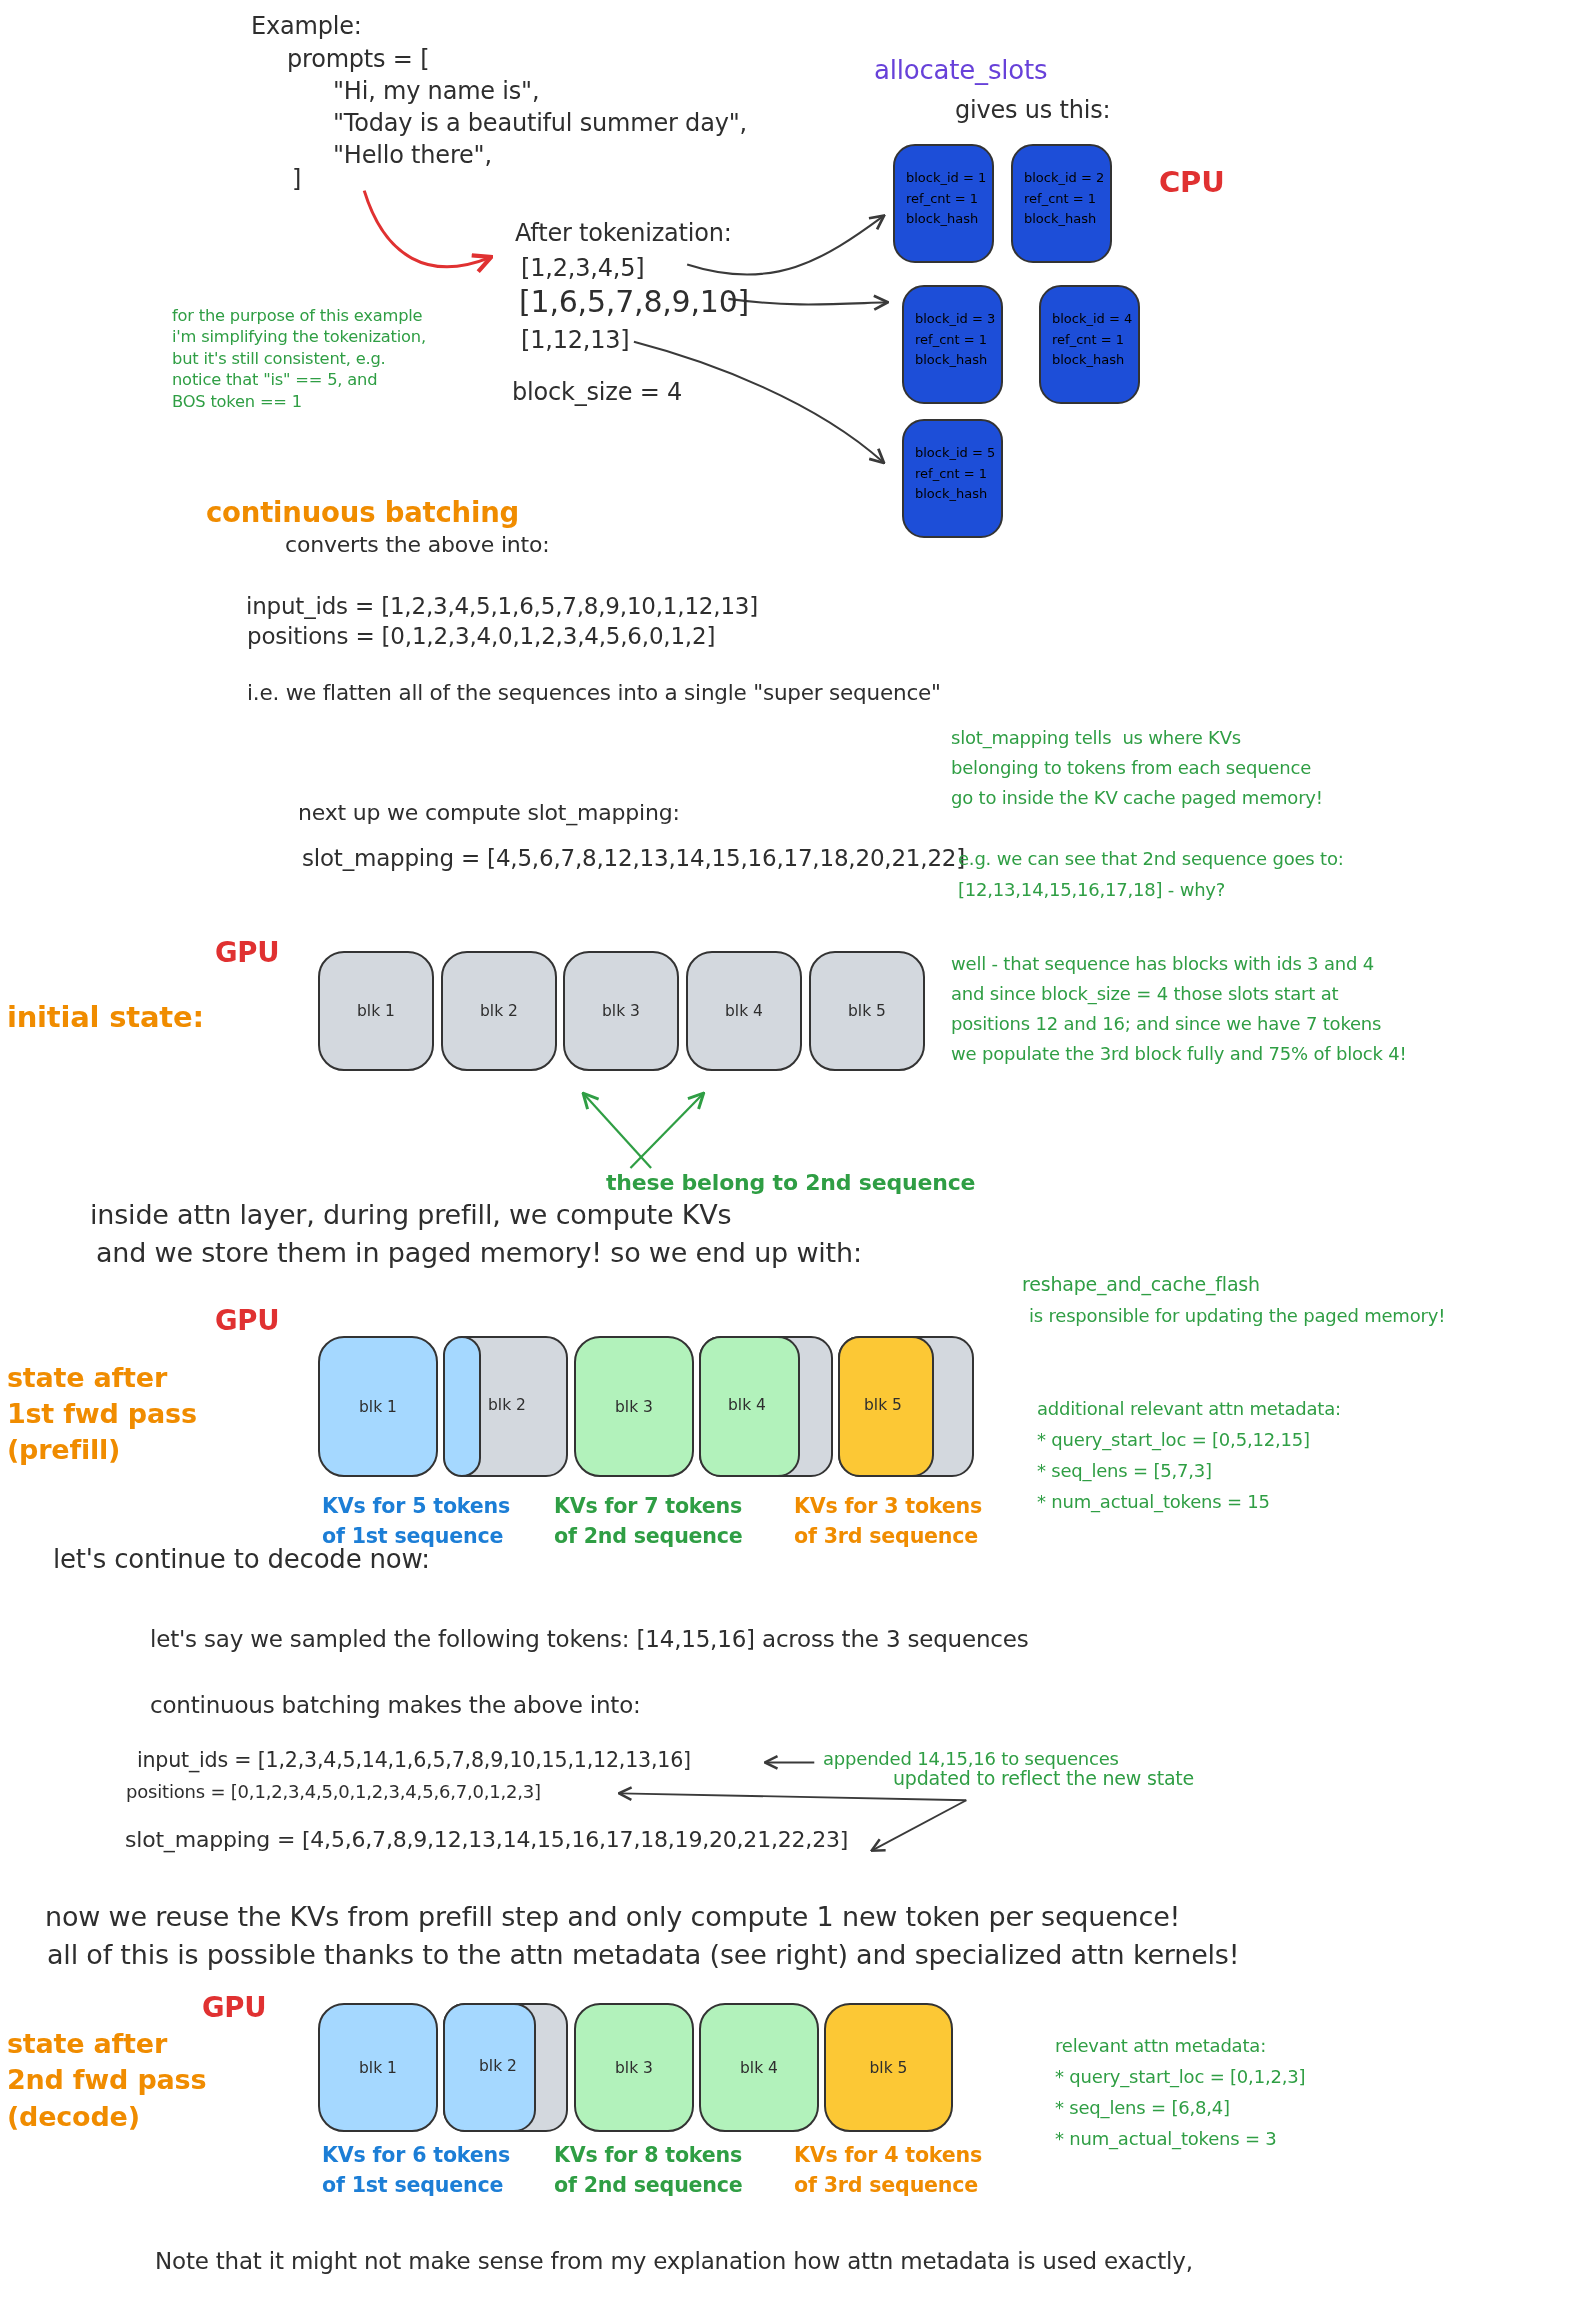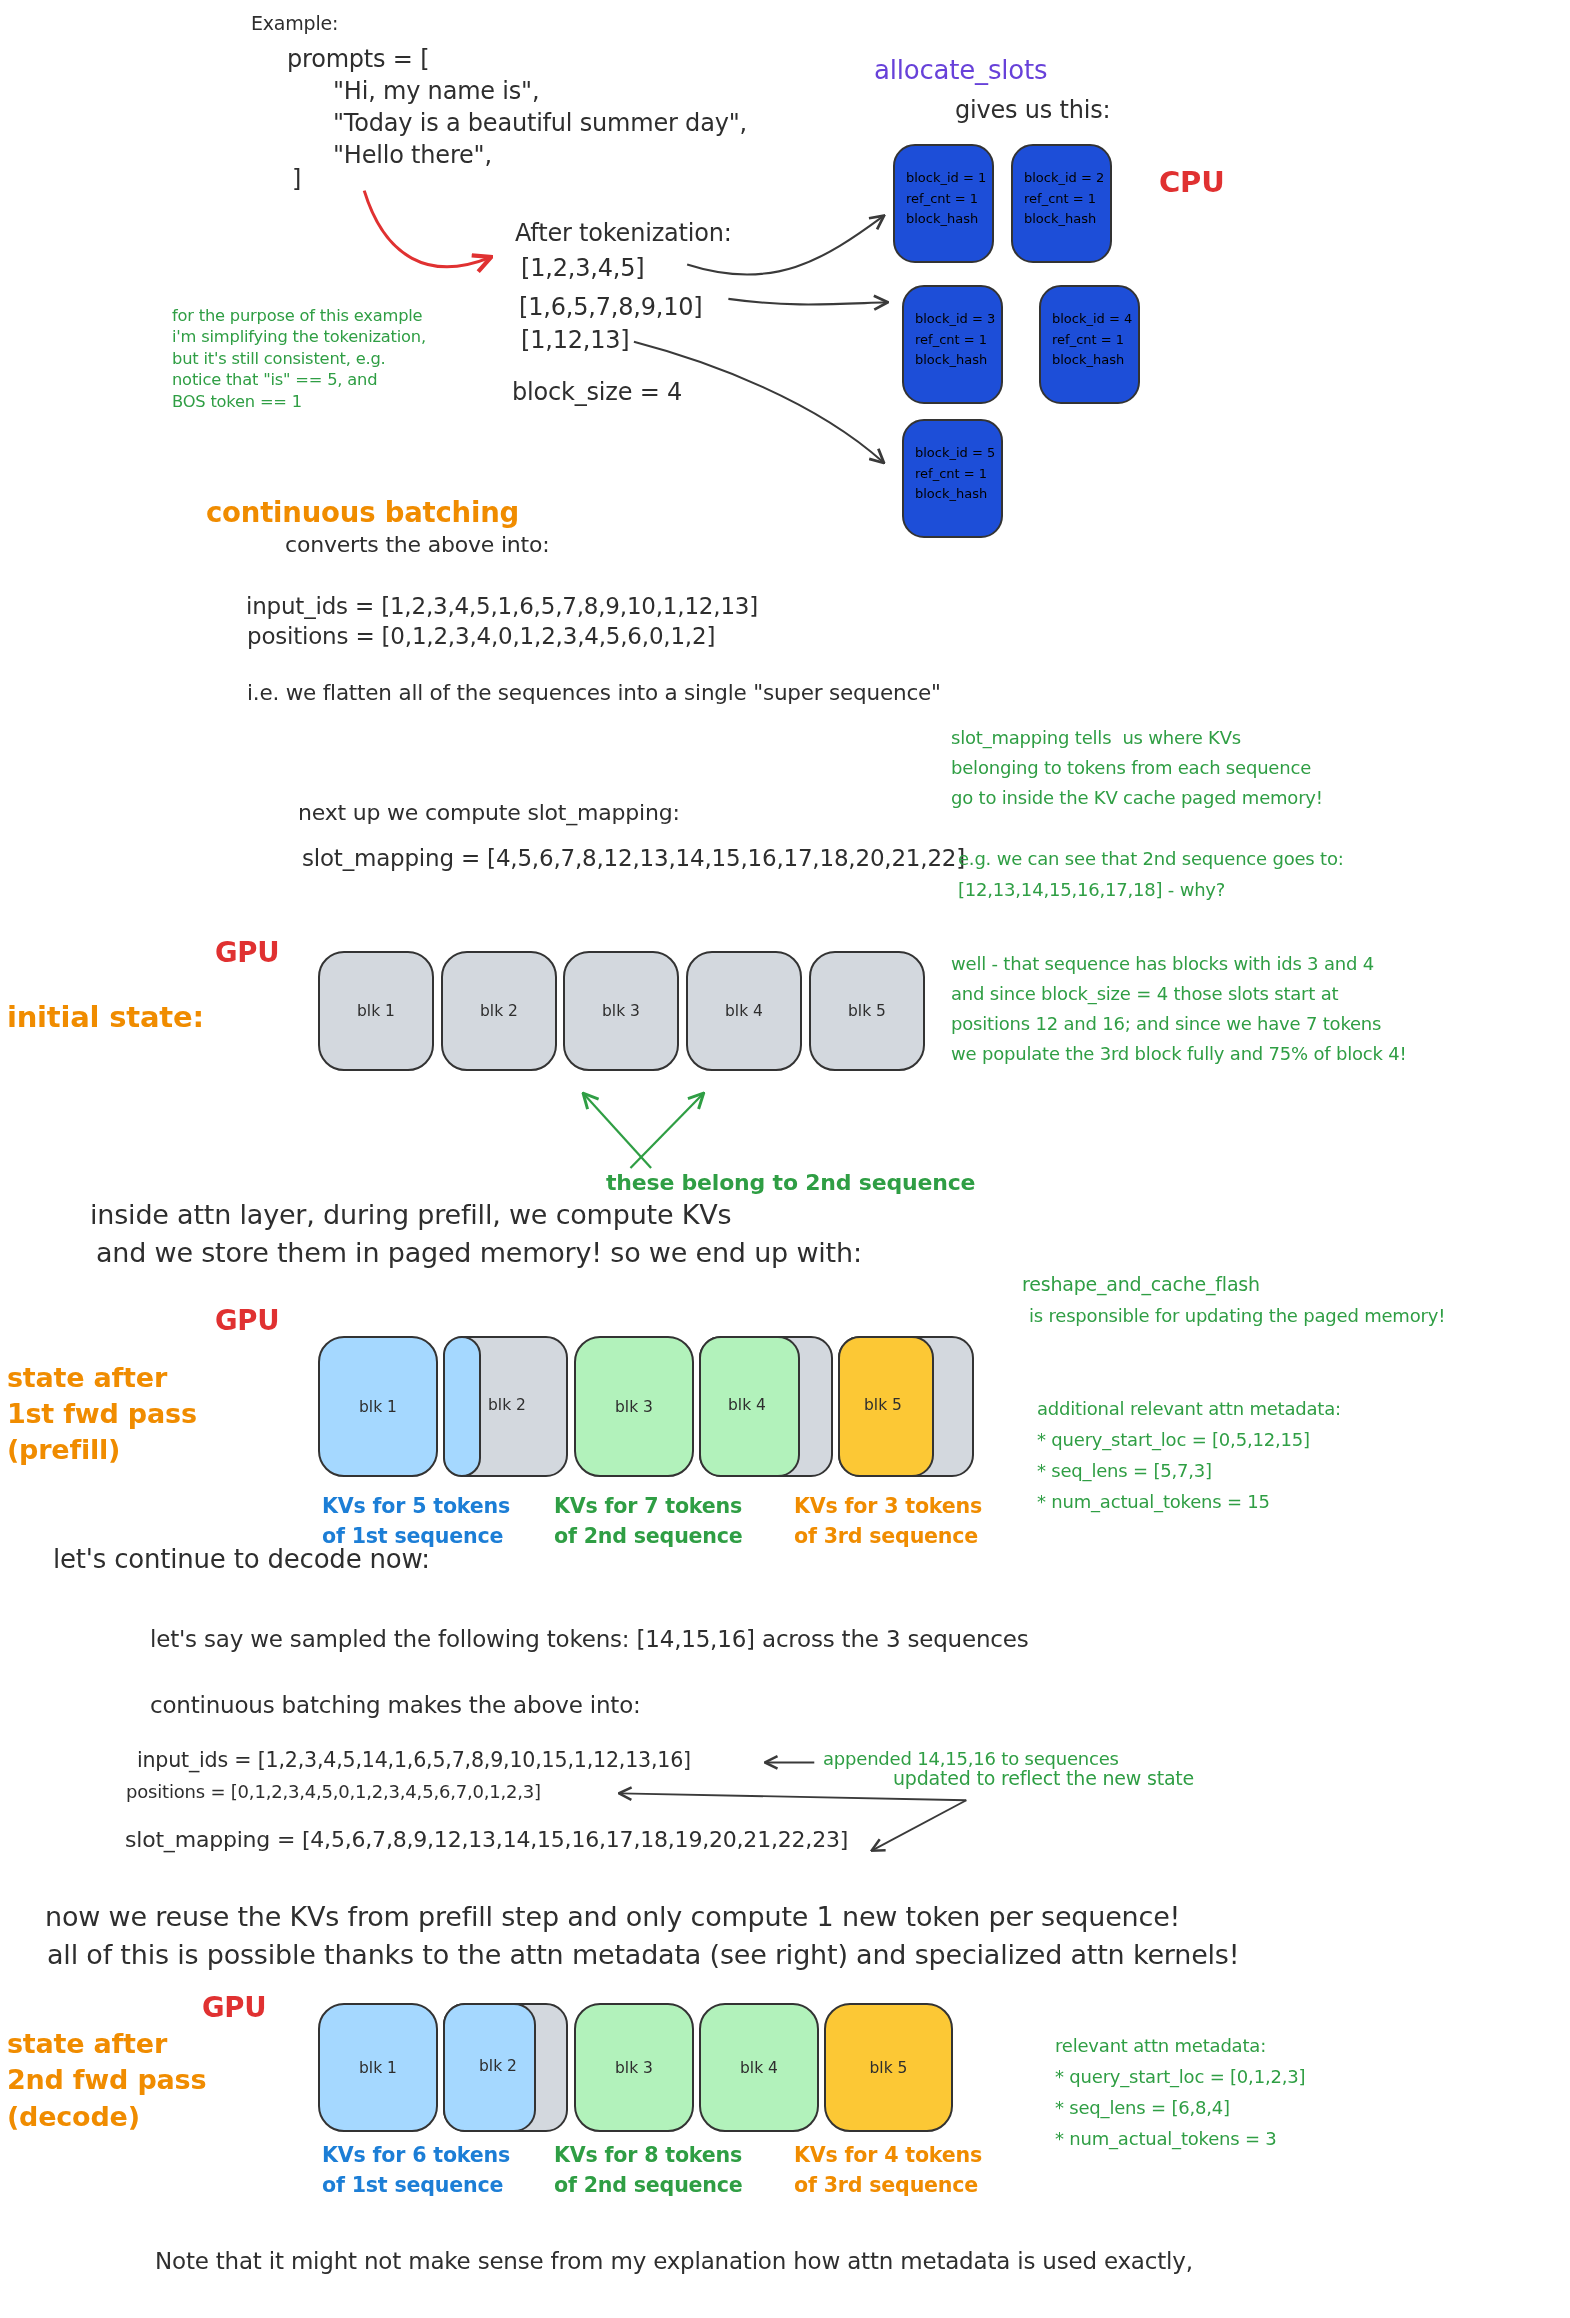"Example:" div.hw { font-size: 19px -> 24px }
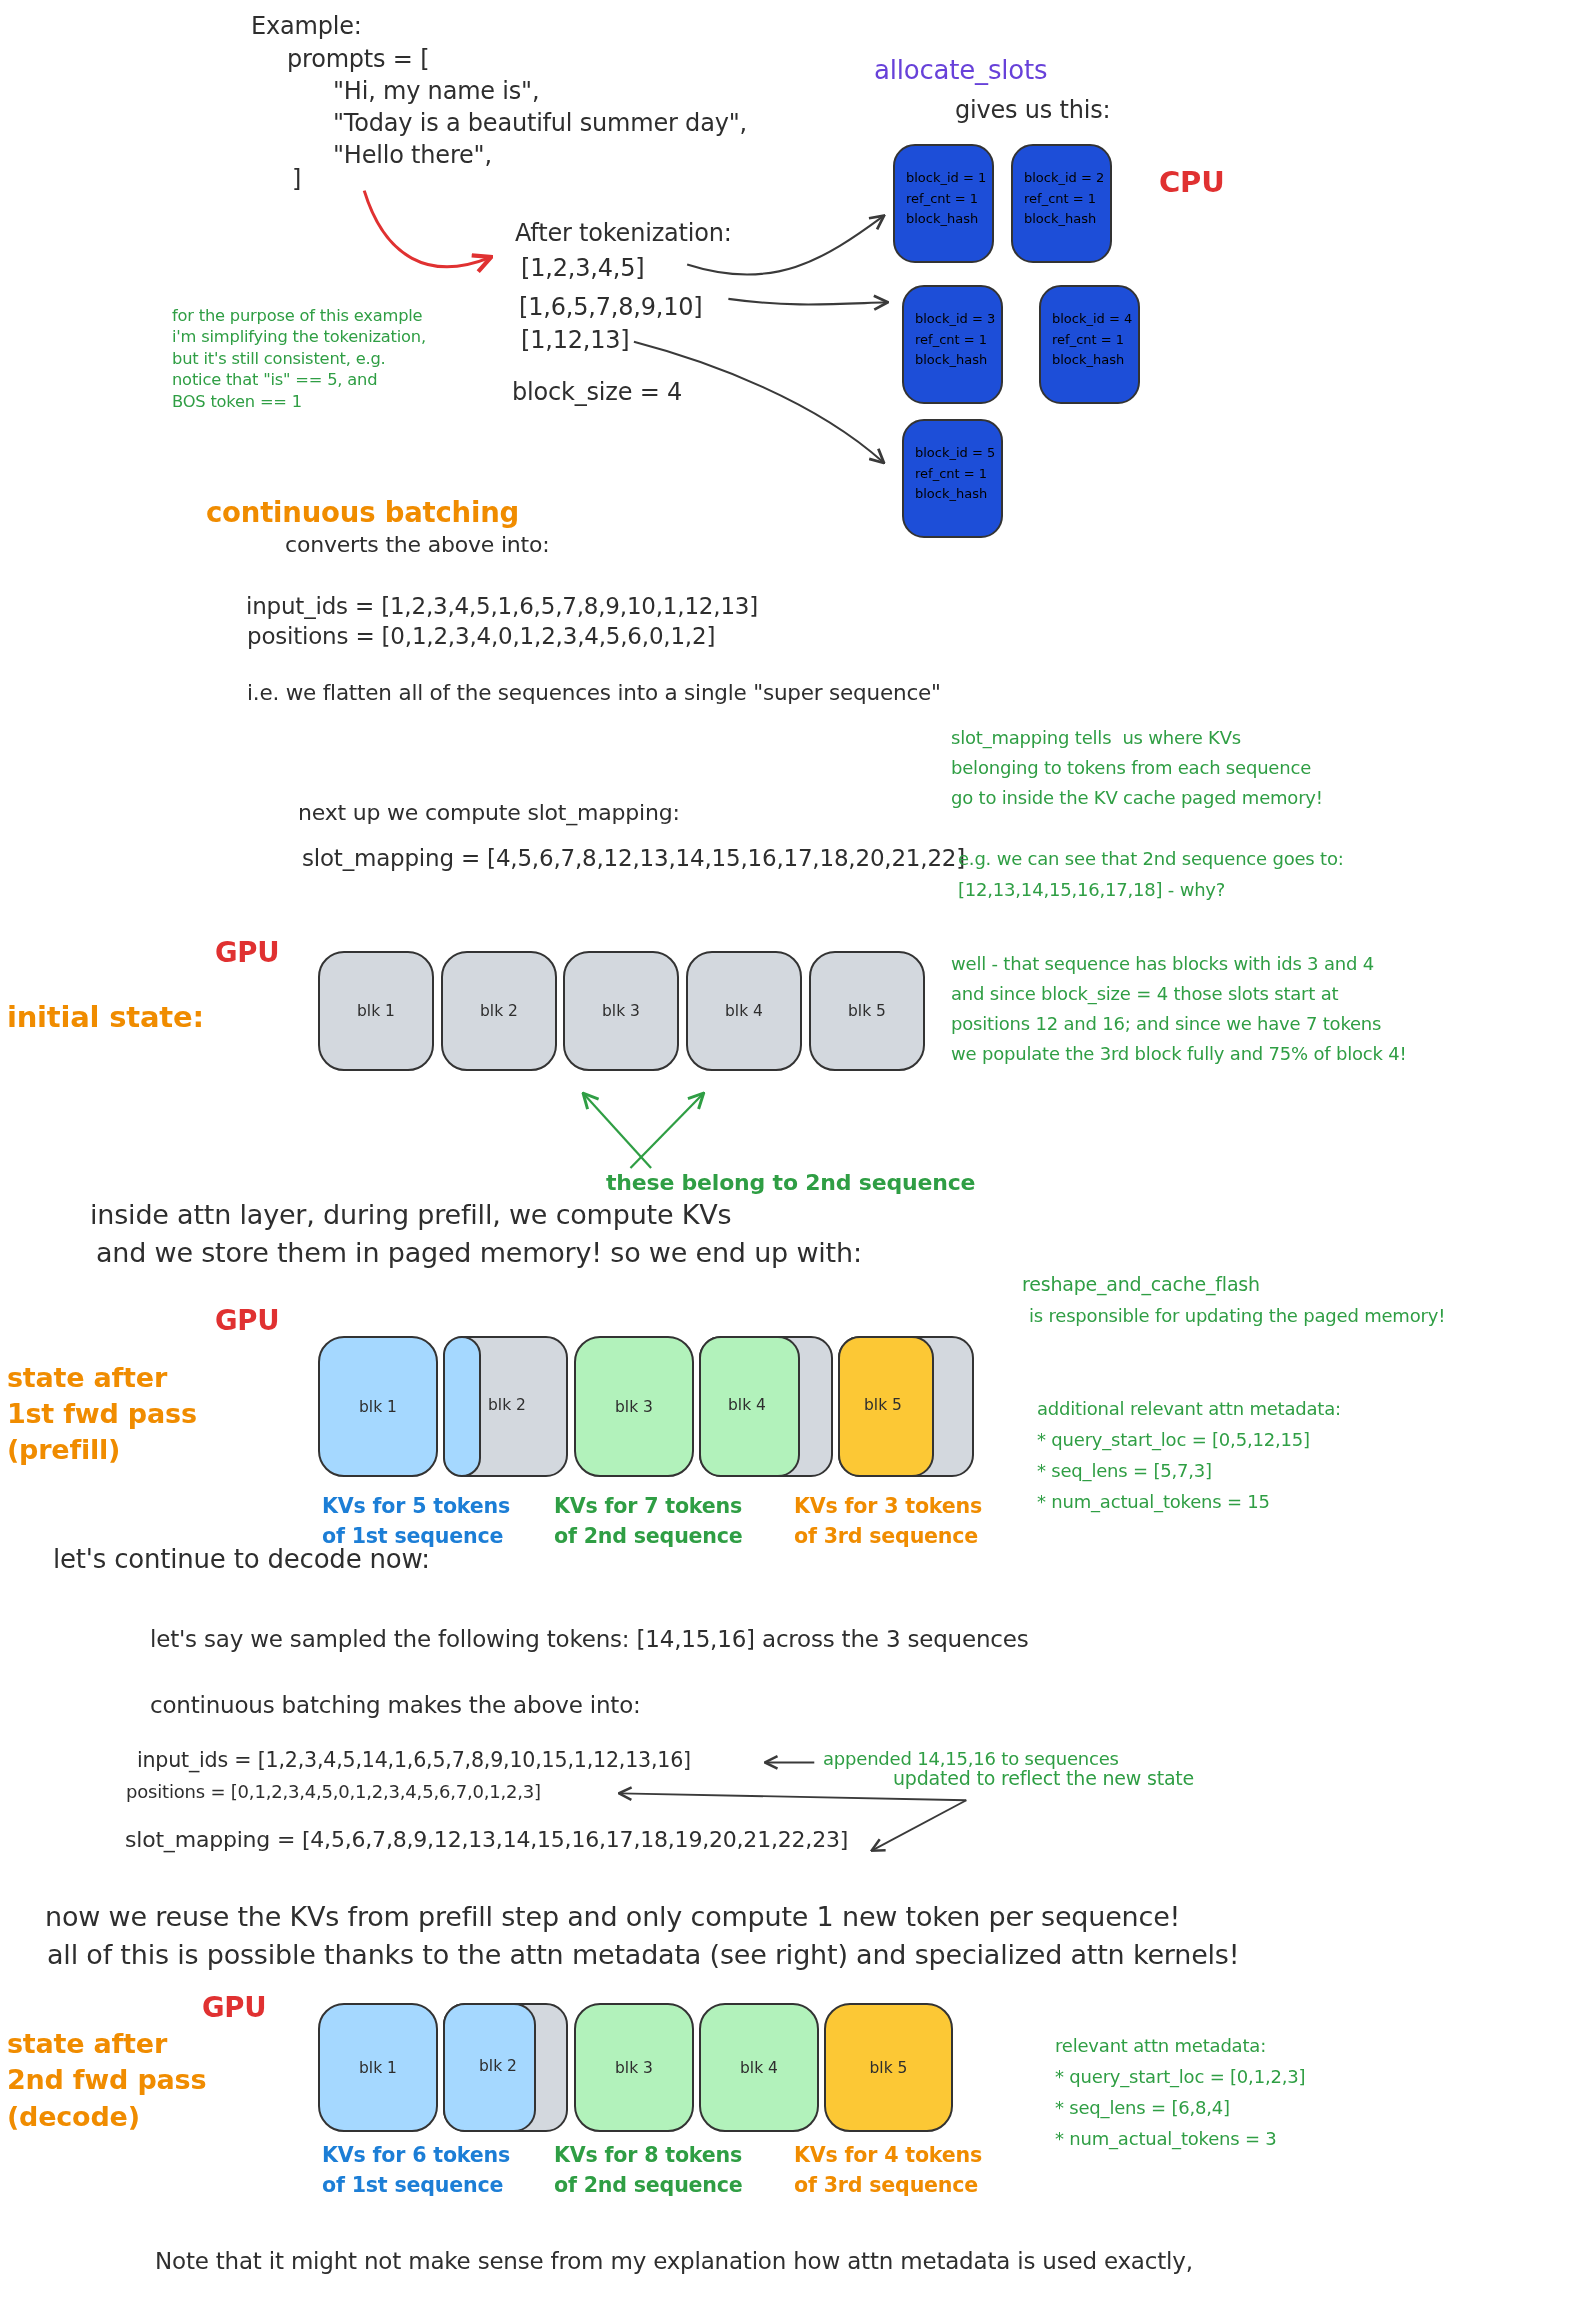"[1,6,5,7,8,9,10]" div.hw { font-size: 24px -> 30px; top: 293px -> 284px }
